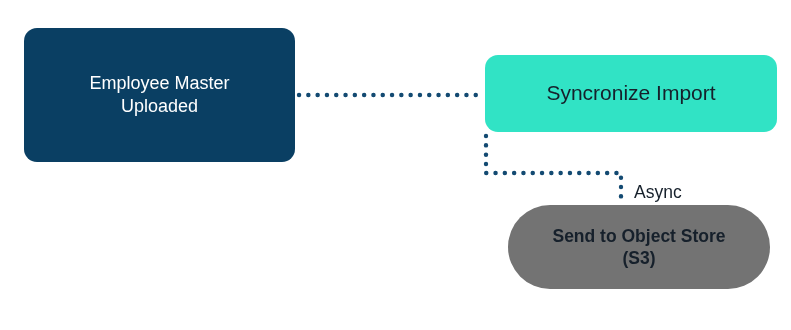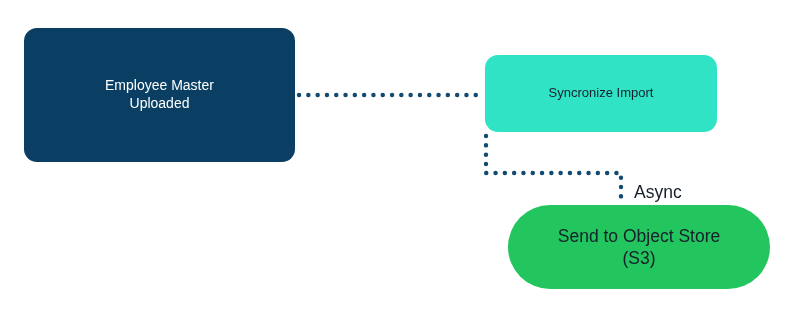"Employee Master" #node-employee-master { font-size: 14px -> 18px }
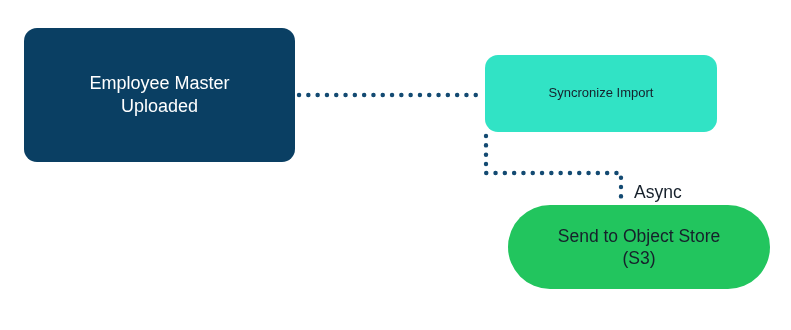"Syncronize Import" #node-syncronize-import { font-size: 13px -> 21px; width: 232px -> 292px }
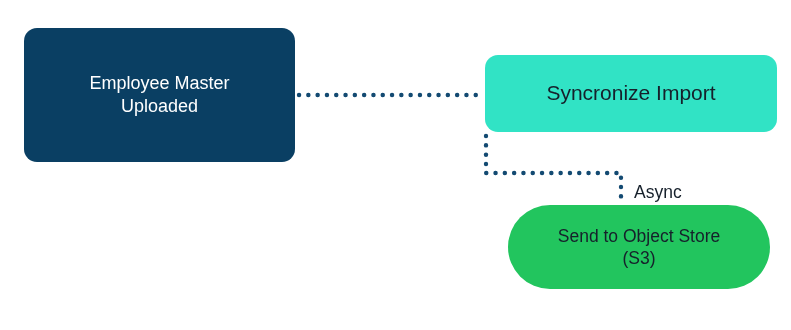"Send to Object Store" #node-send-object-store { background: #22c55e -> #737373; font-weight: none -> bold }
